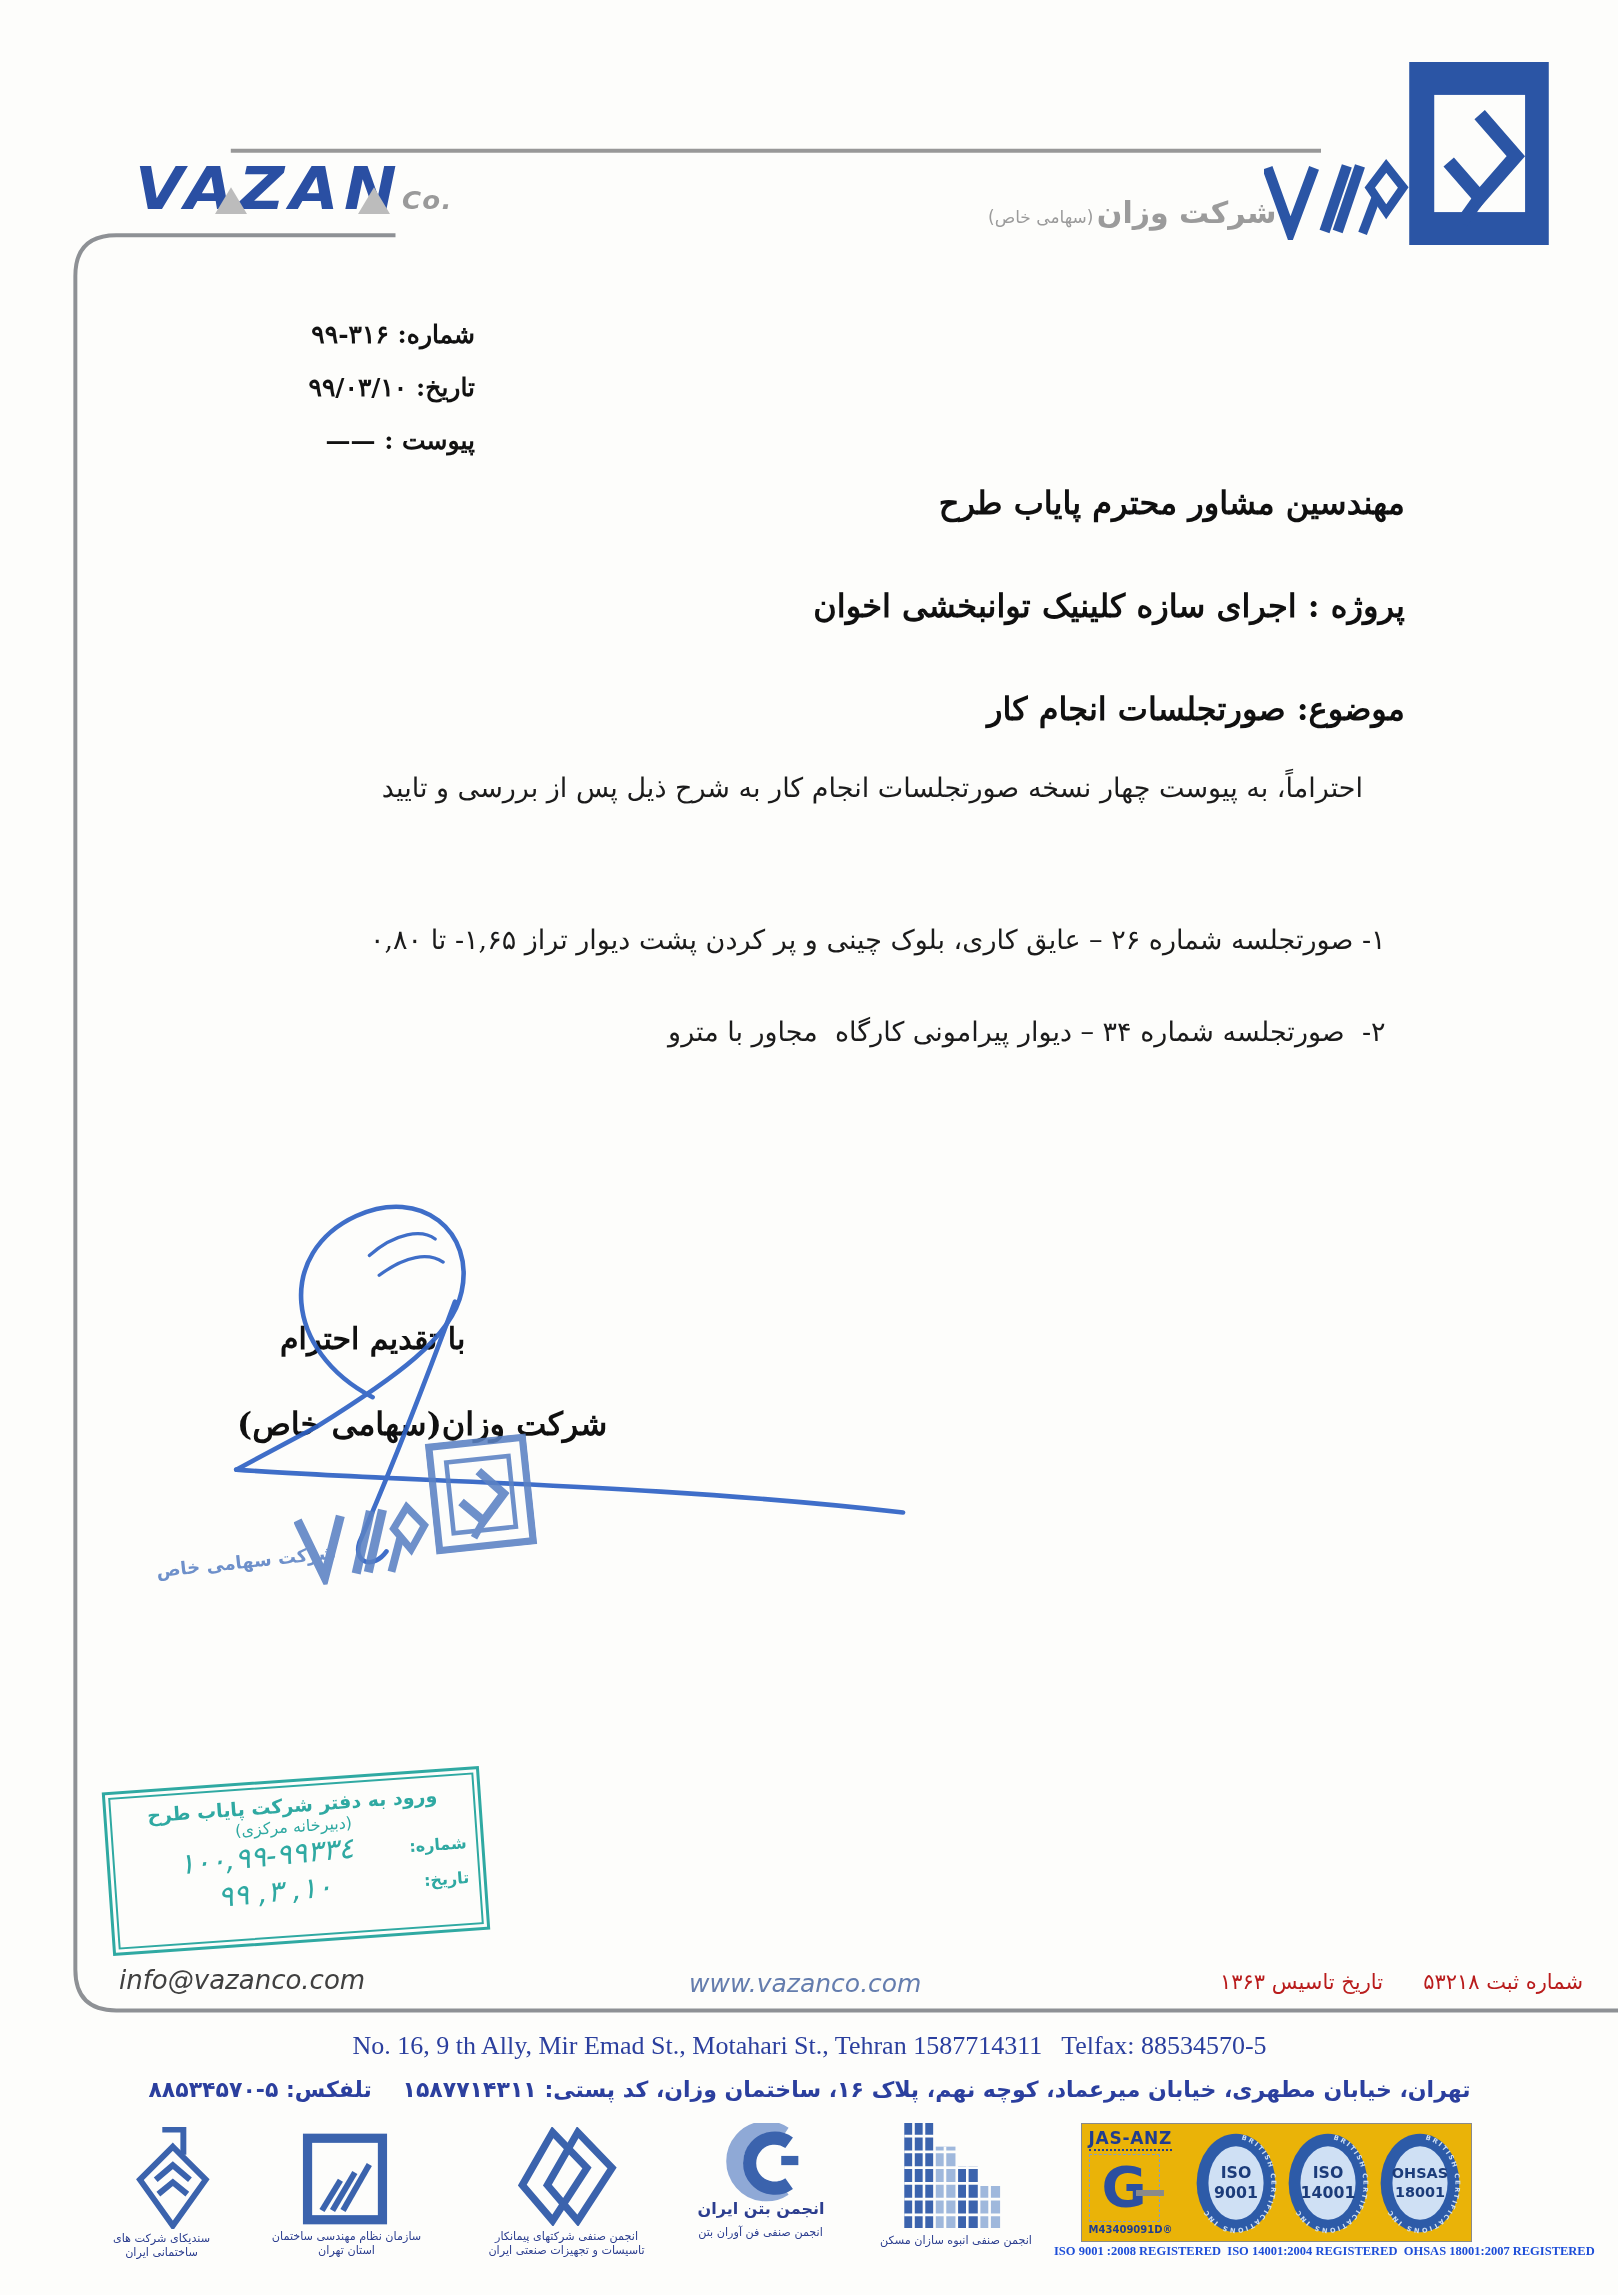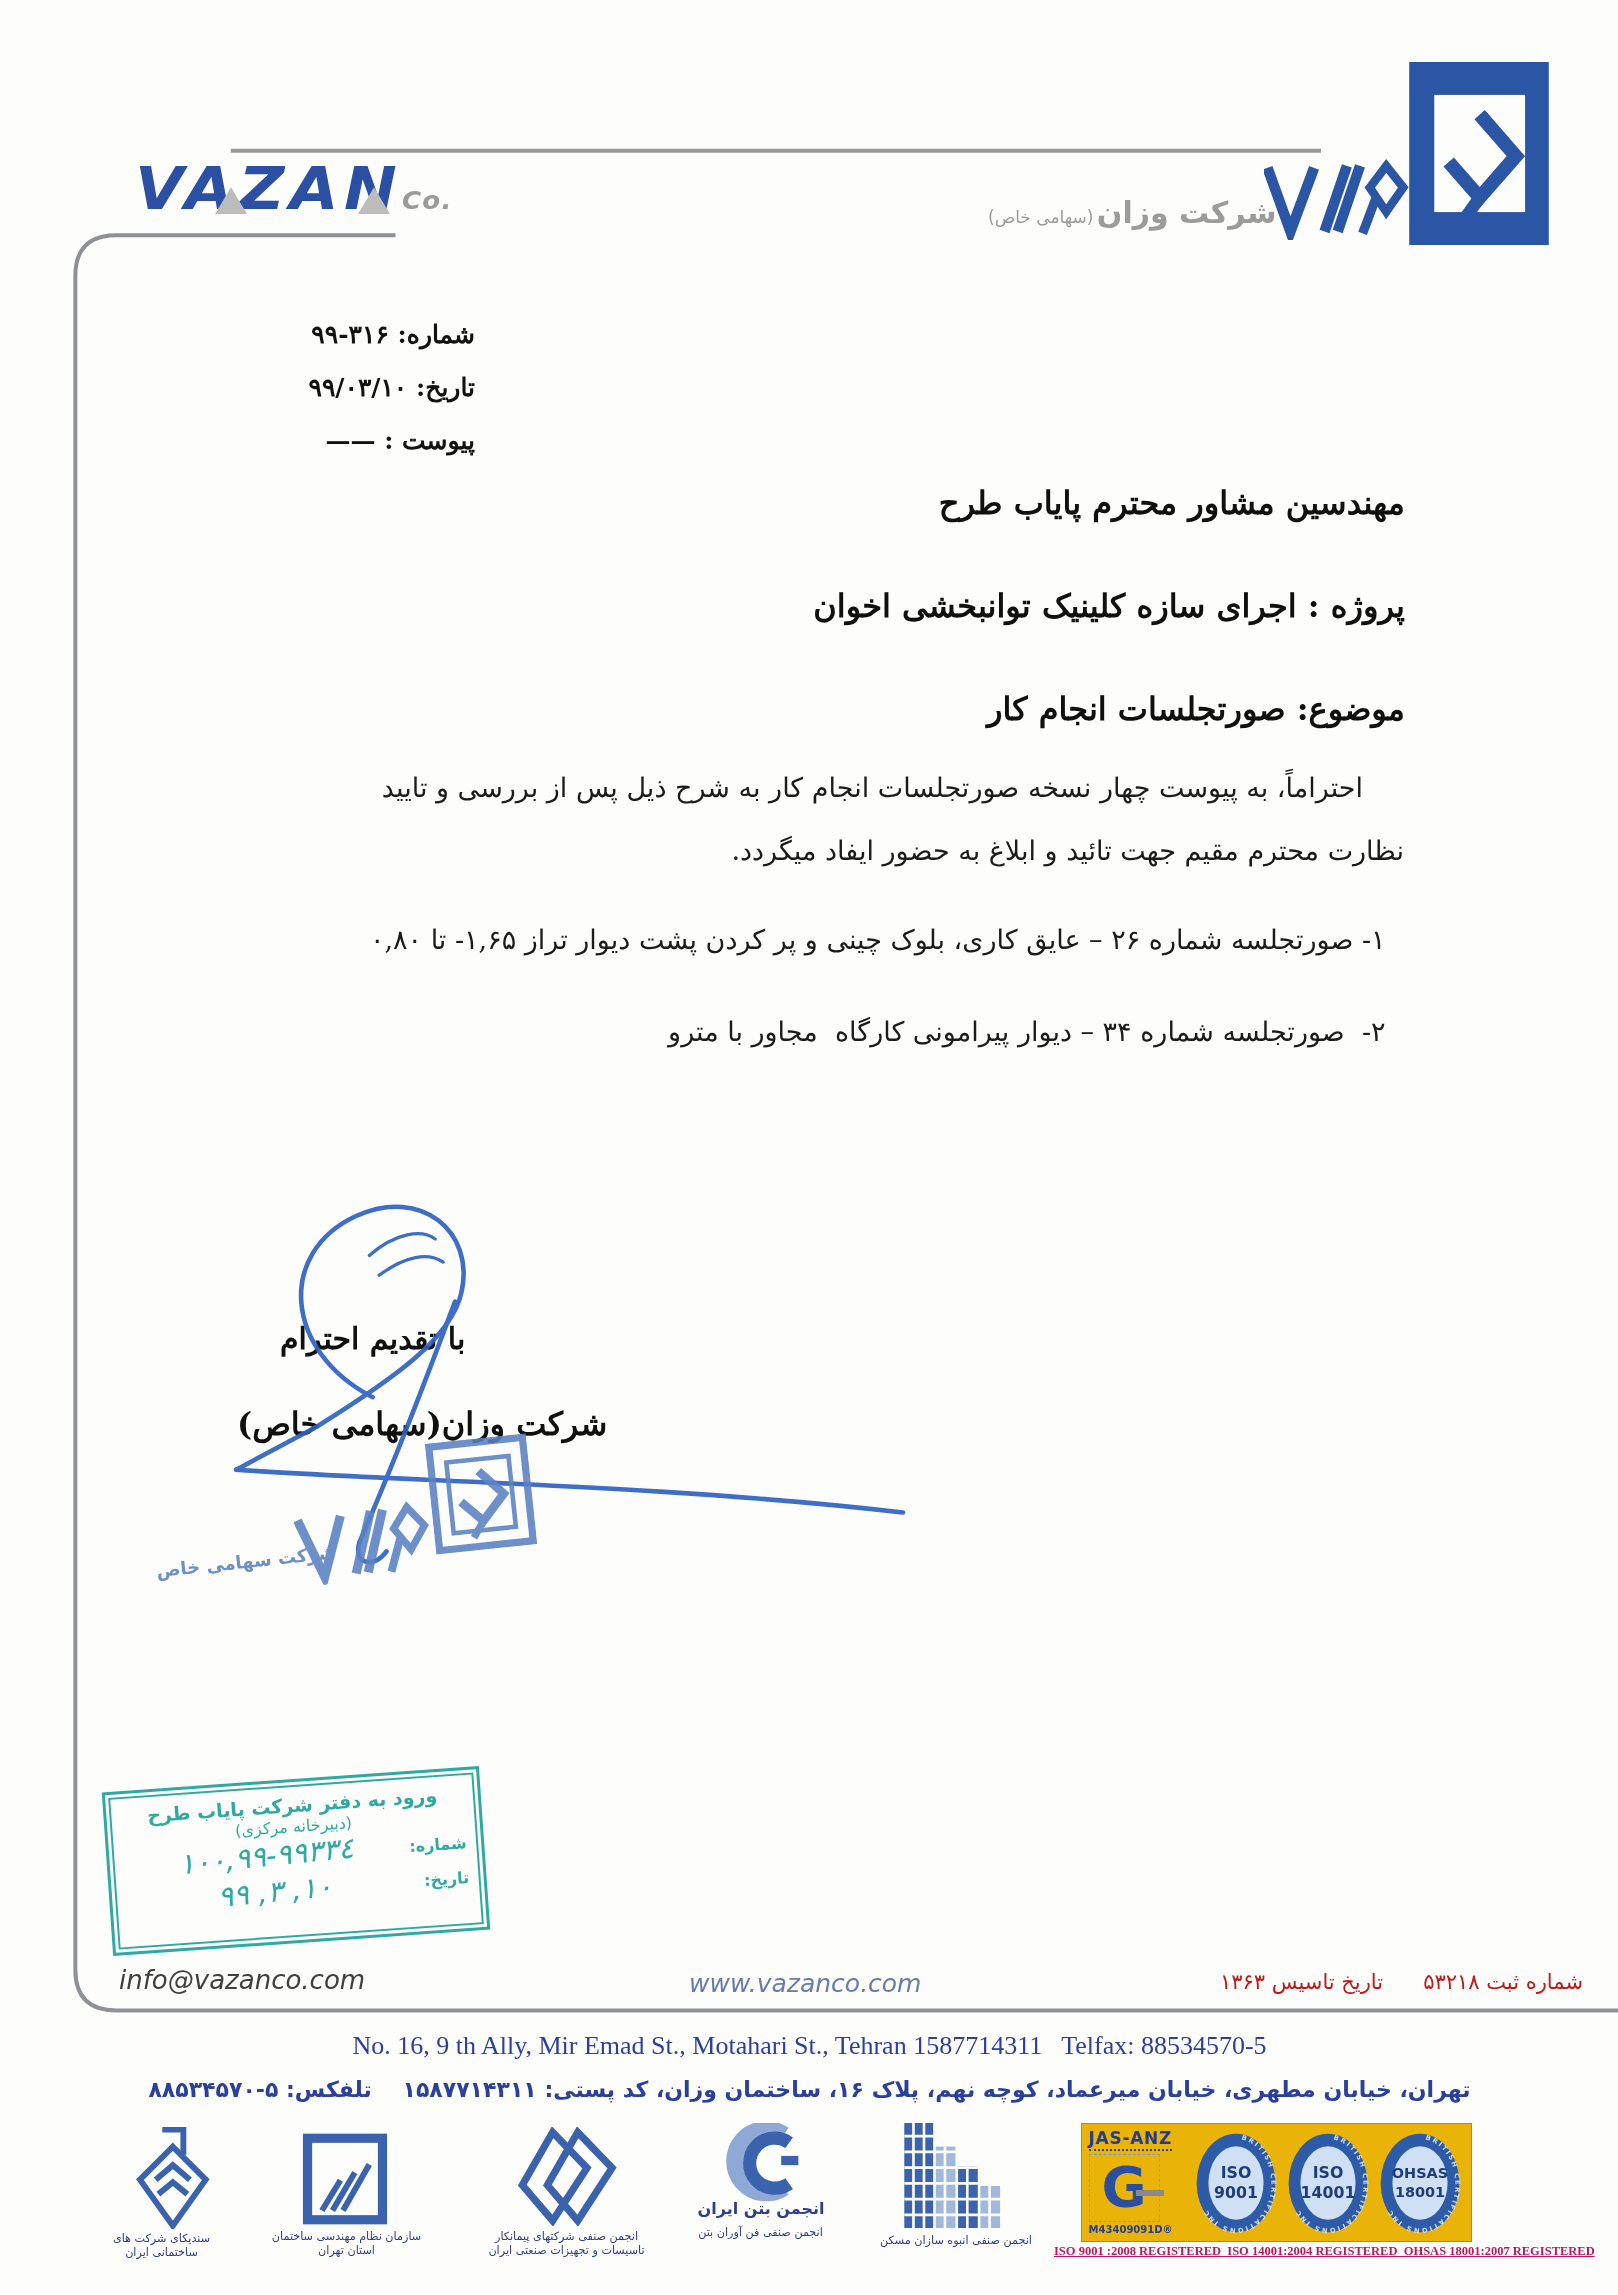"نظارت محترم مقیم جهت تائید" div.abs { html: <div>نظارت محترم مقیم جهت تائید و ابلاغ به حضور ایفاد میگردد.</div> -> none }
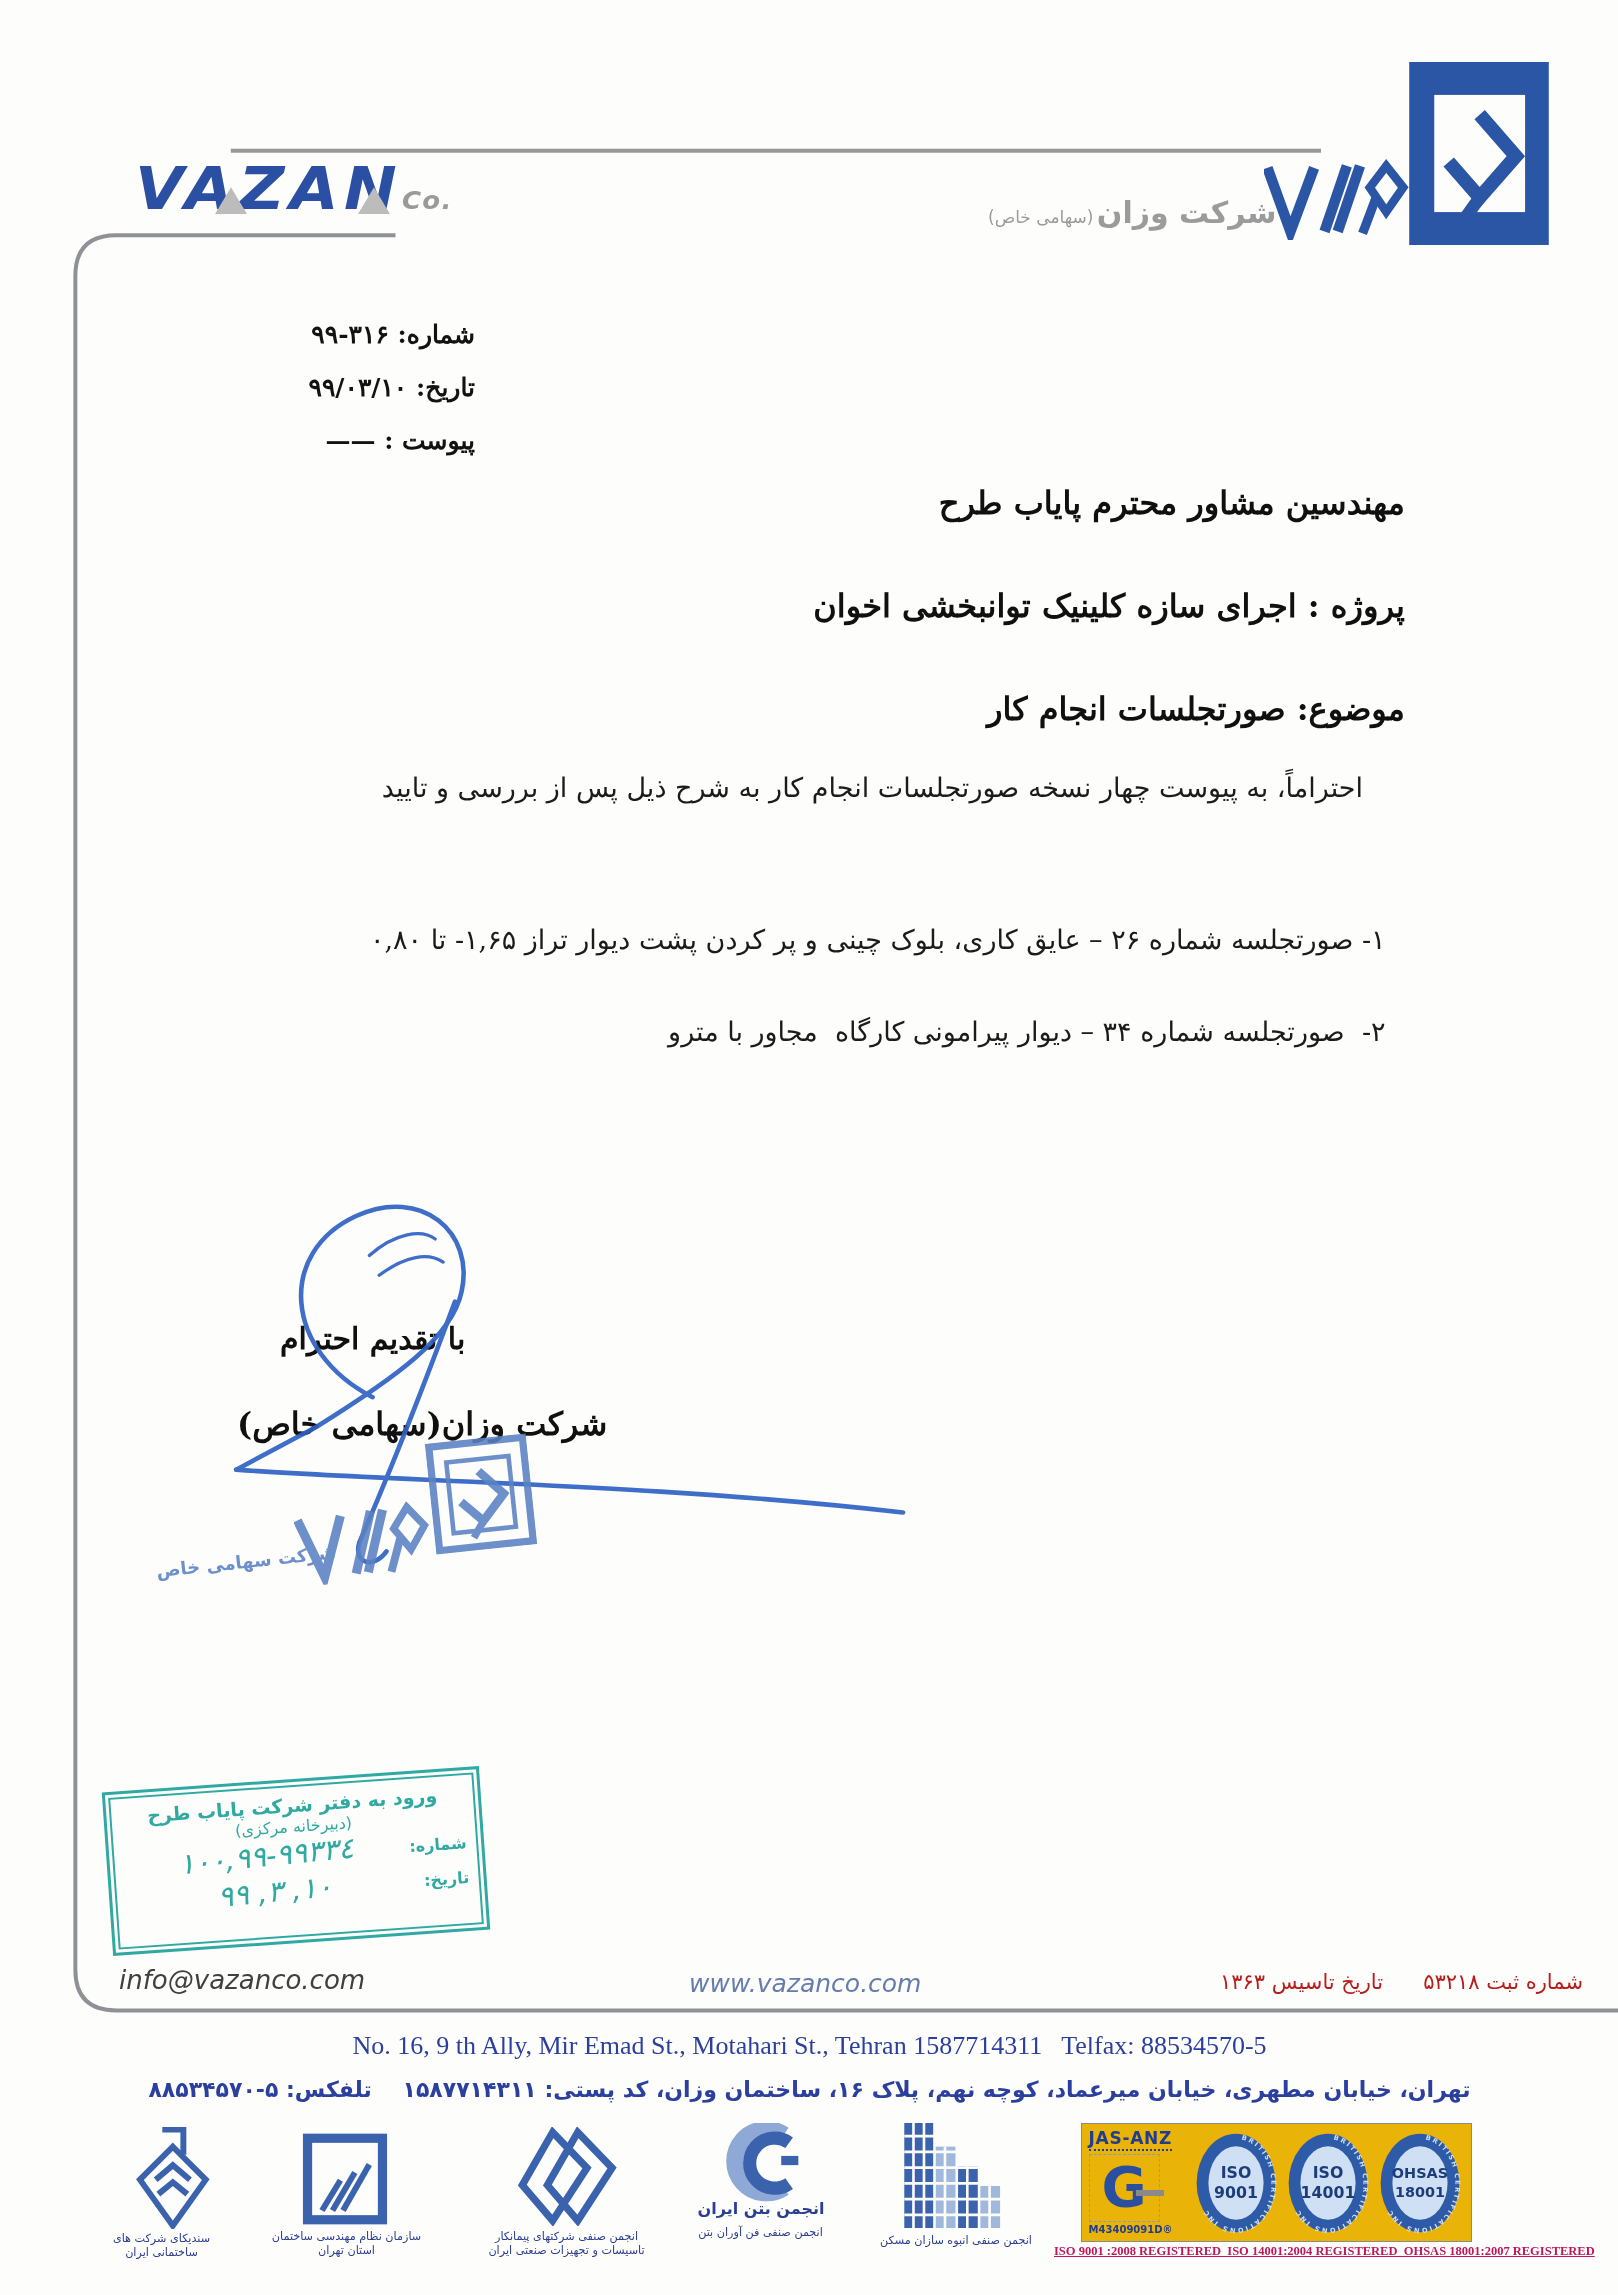"ISO 9001 :2008 REGISTERED ISO" .registered-line { color: #be185d -> #1d4ed8; text-decoration: underline -> none }
